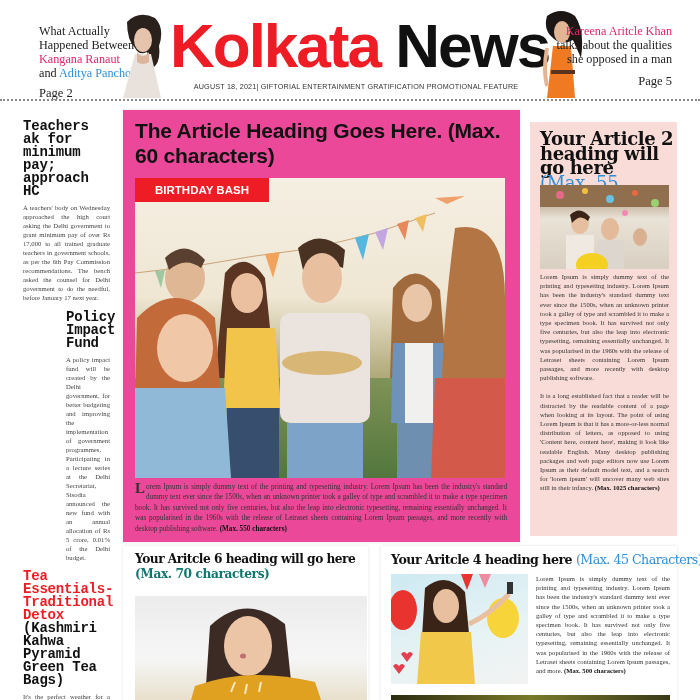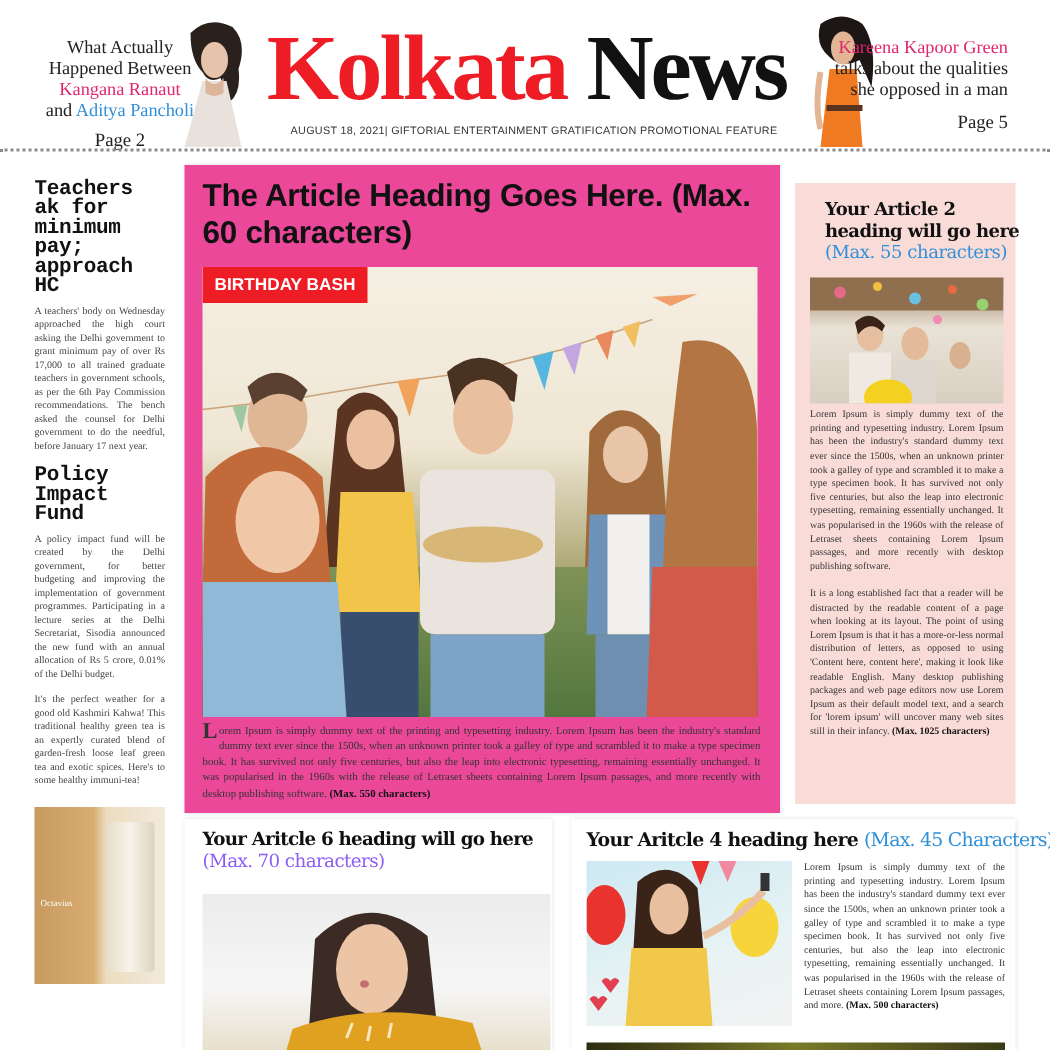"What Actually Happened Between" .teaser-left { left: 25px -> 39px; text-align: center -> none }
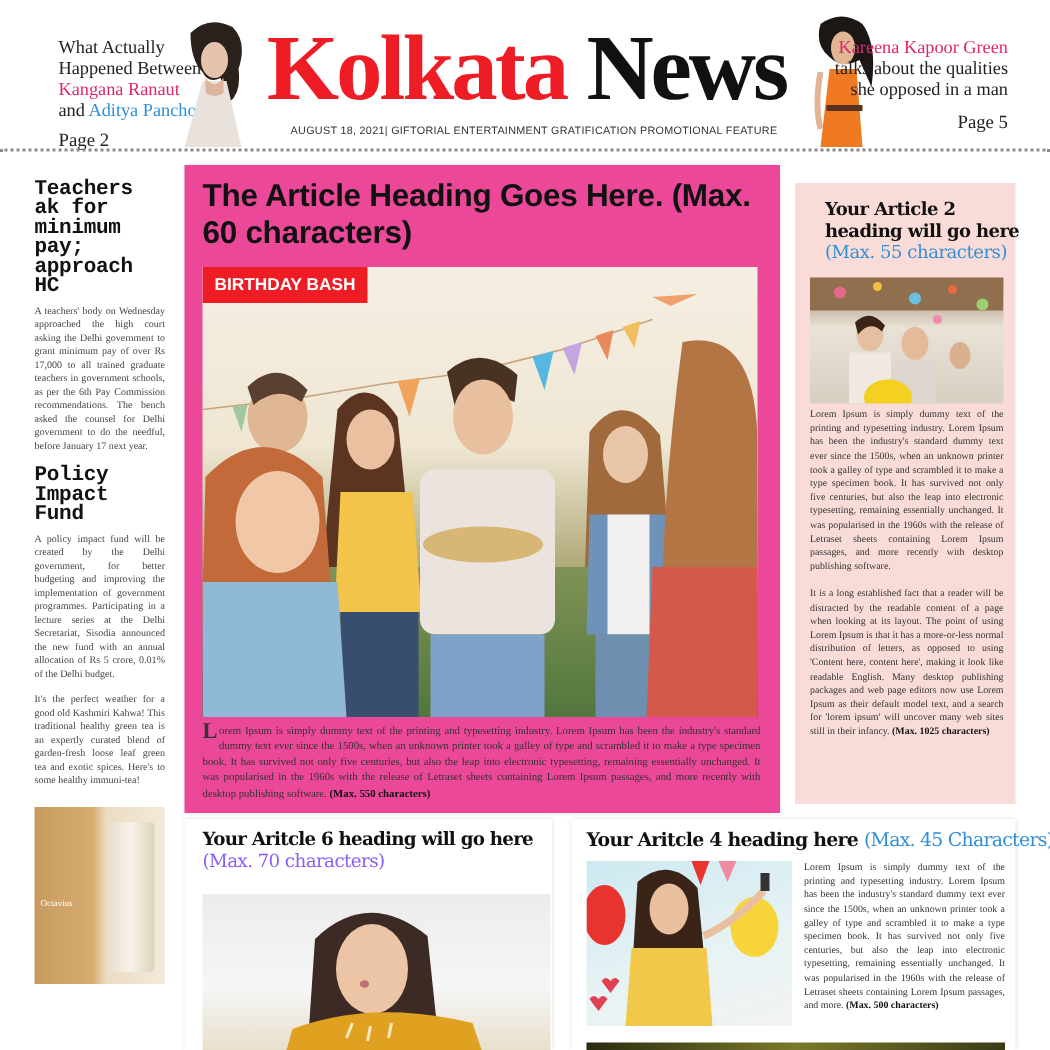"Kolkata News" .logo { font-family: Liberation Serif, serif -> Liberation Sans, sans-serif }
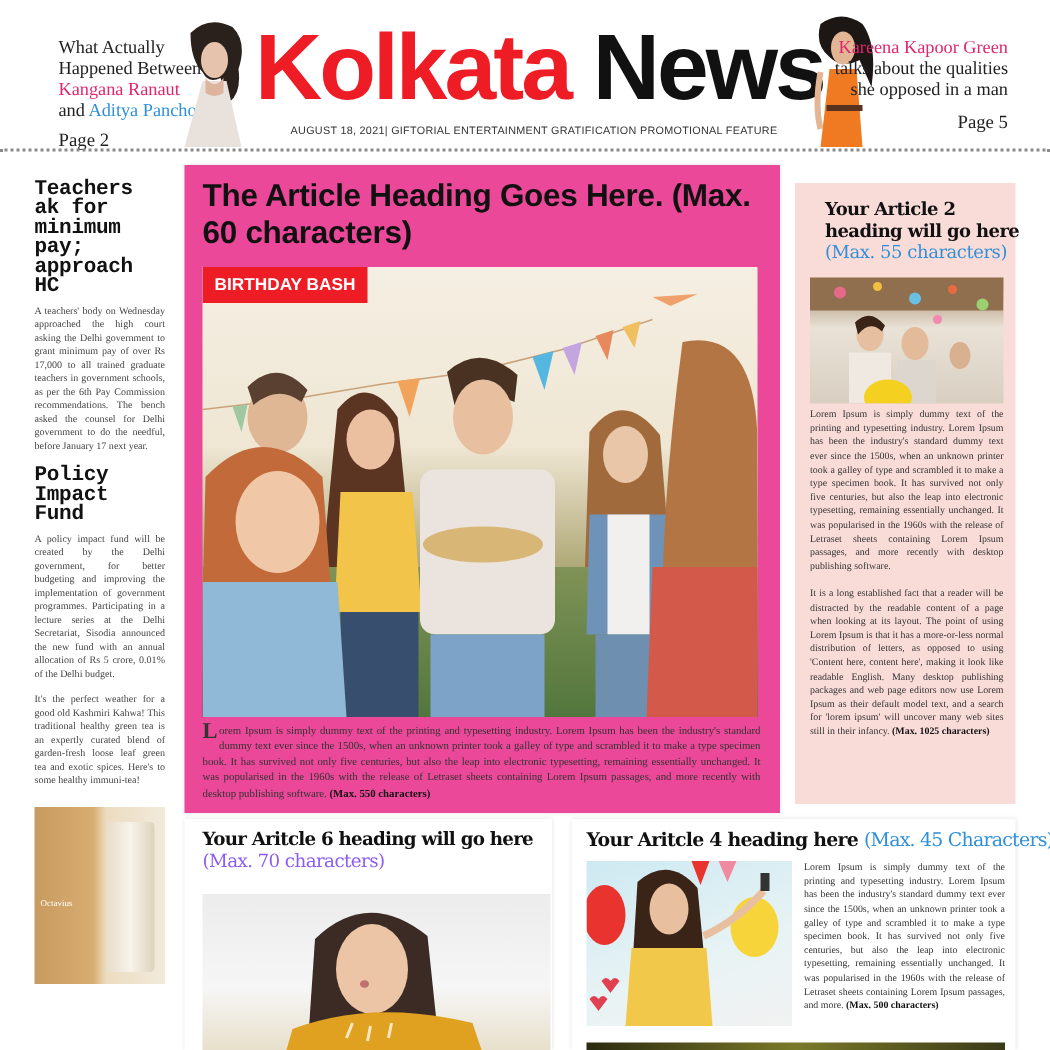"Kareena Kapoor Green" span.pink { text: Kapoor Green -> Aritcle Khan }
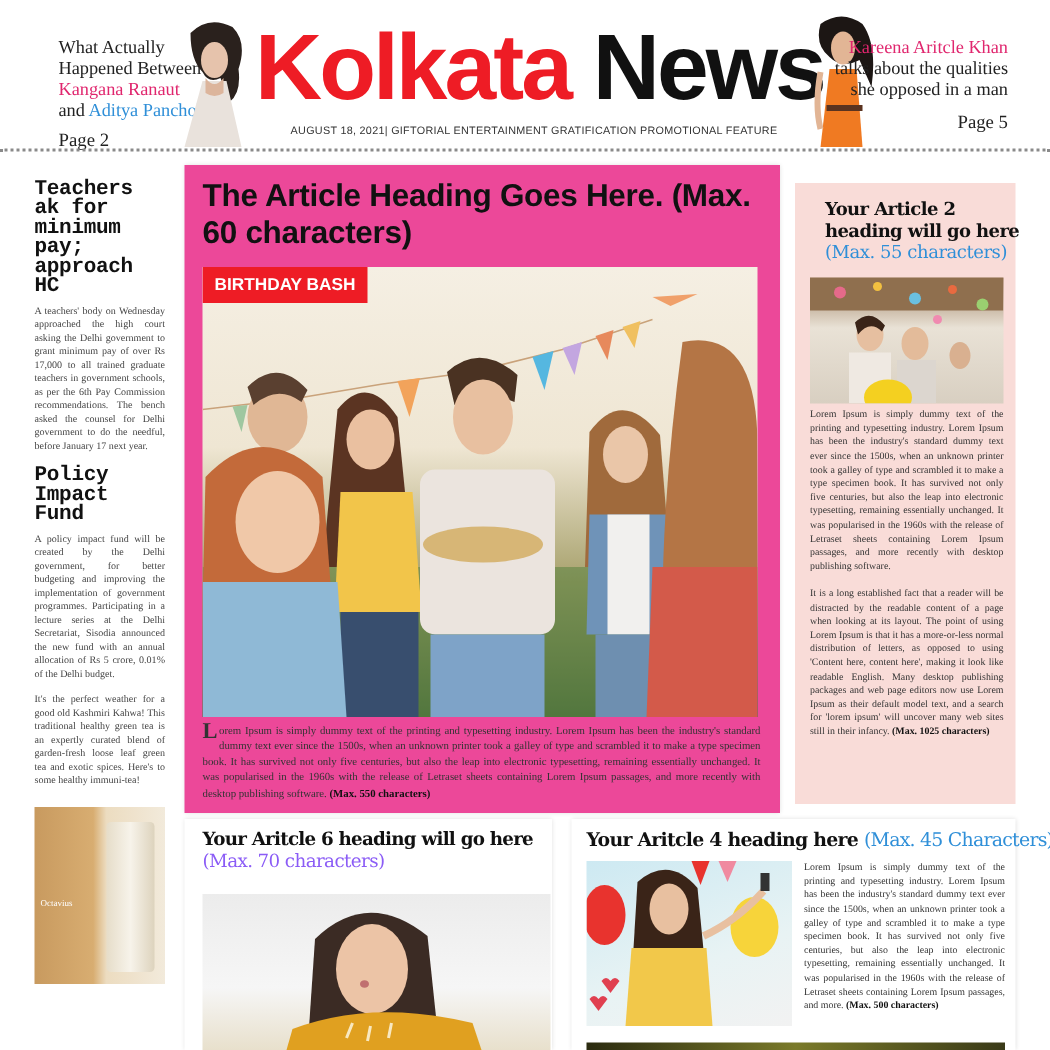"Your Article 2 heading will" .art2-title { font-size: 12px -> 18px; left: 20px -> 10px }
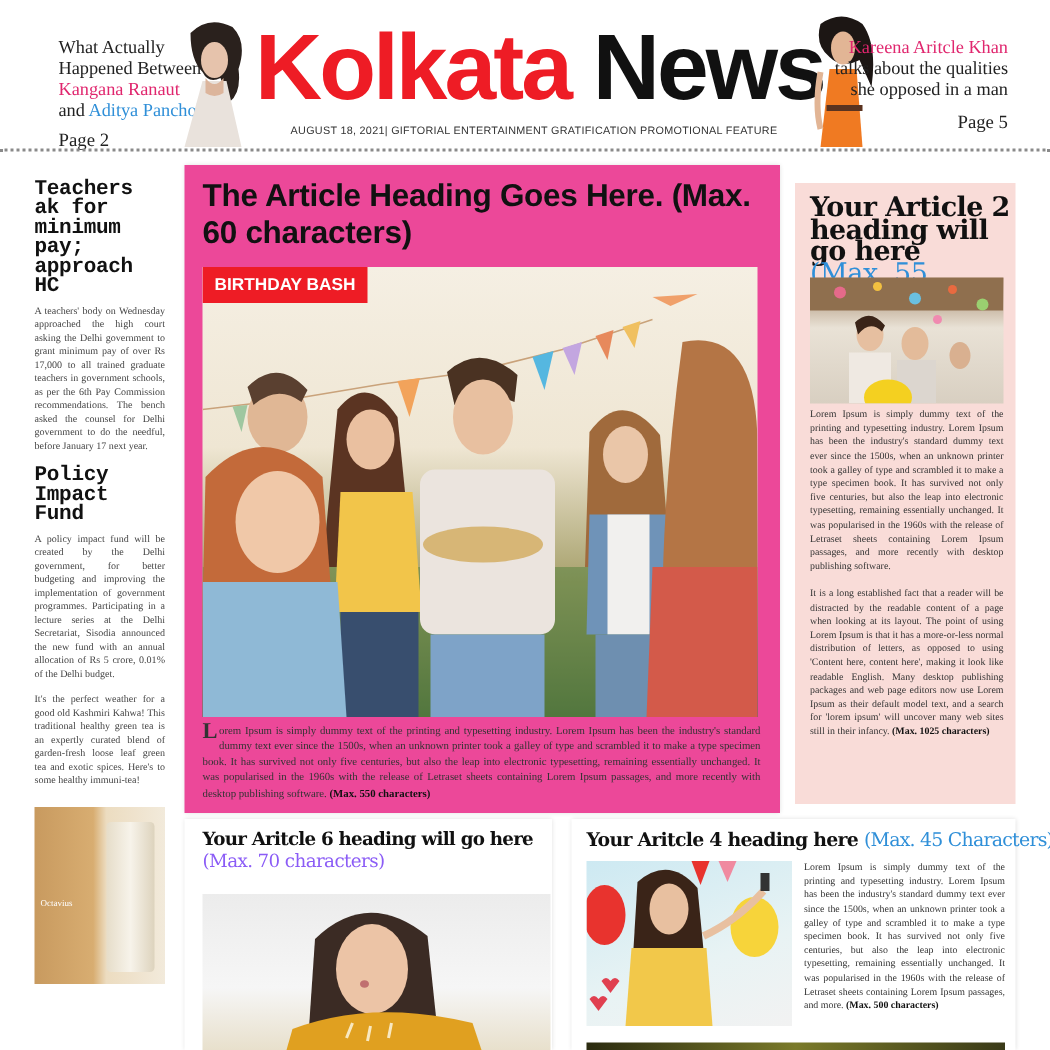"BIRTHDAY BASH" .tag { padding: 4px 8px -> 4px 20px }
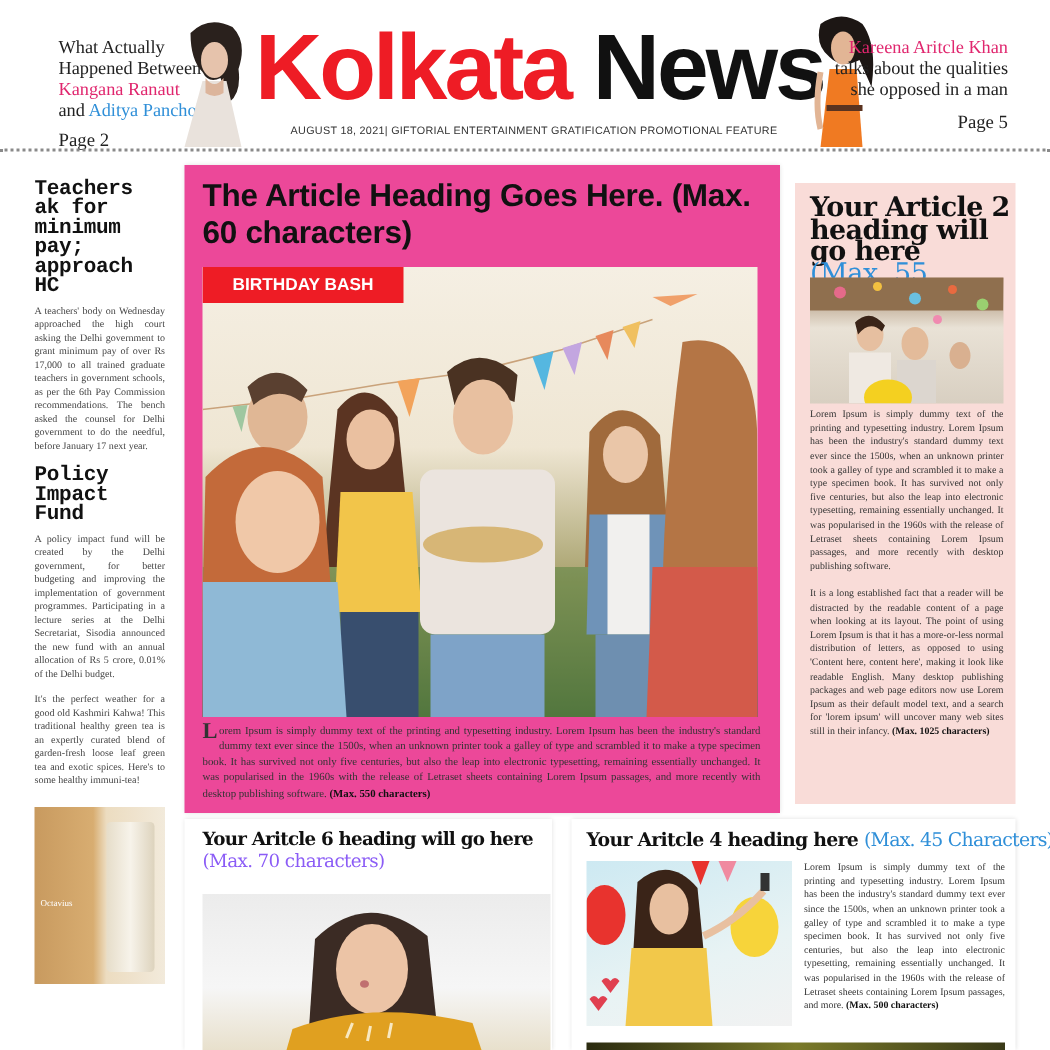"Policy Impact Fund" .left-col .block2 { margin-left: none -> 43px }
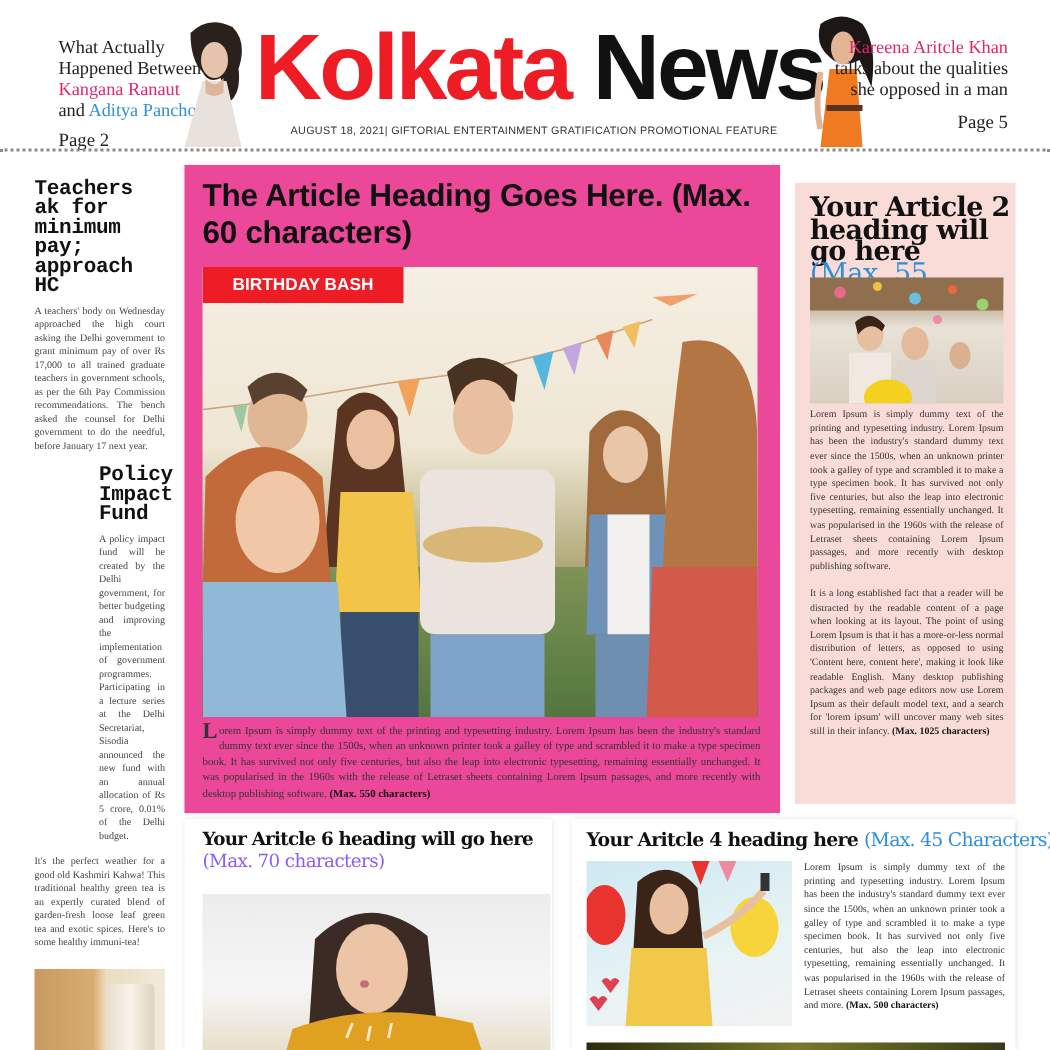"Tea Essentials-Traditional Detox" h3.lh { html: none -> <h3> <span>Tea Essentials-Traditional Detox</span> <span>(Kashmiri Kahwa Pyramid Green Tea Bags)</span> </h3> }
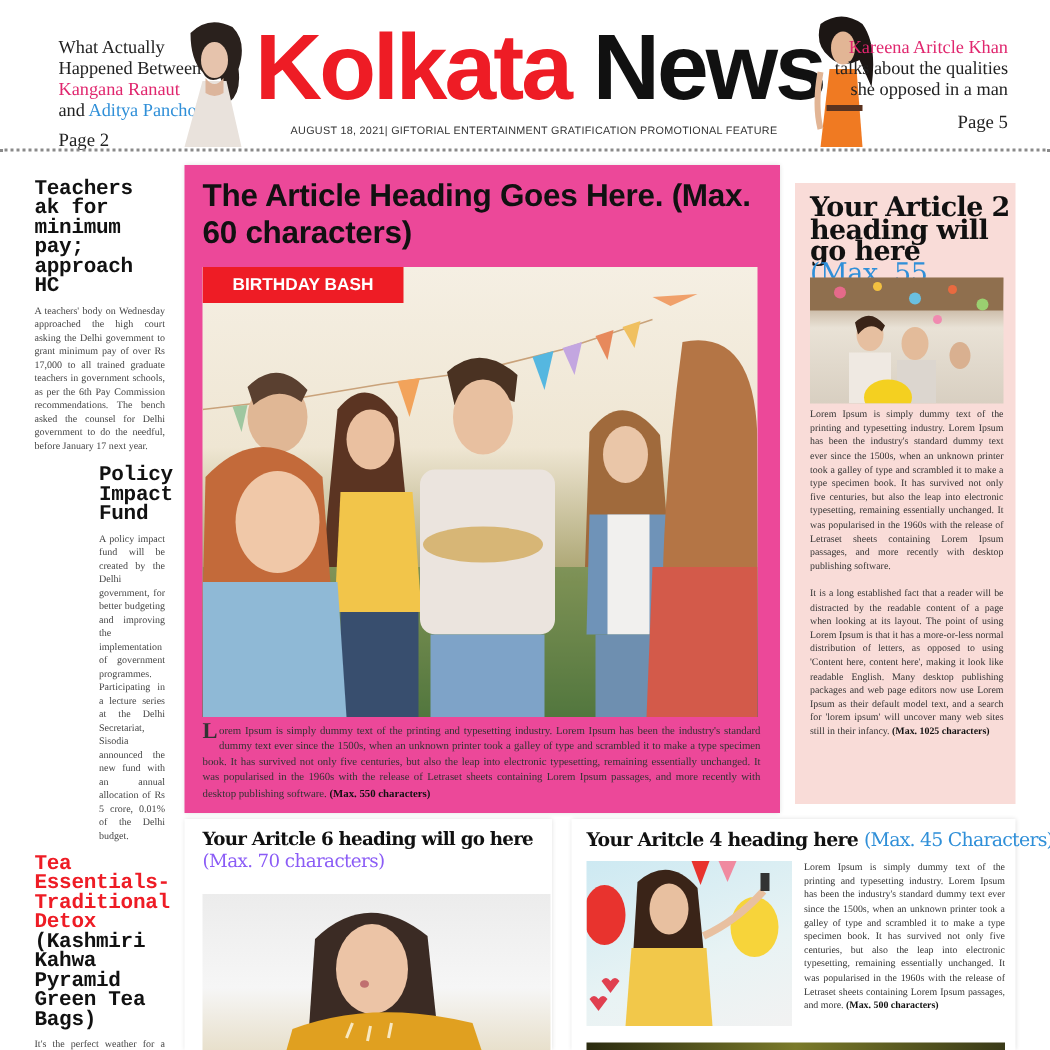"(Max. 70 characters)" .art3-title .sub { color: #8b5cf6 -> #0f766e; font-weight: 400 -> 700 }
